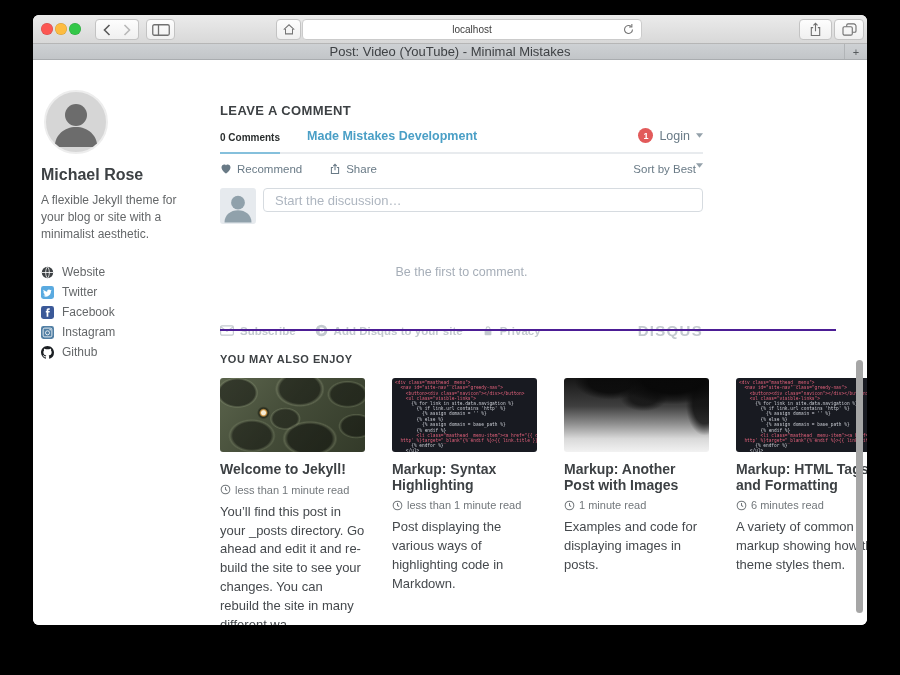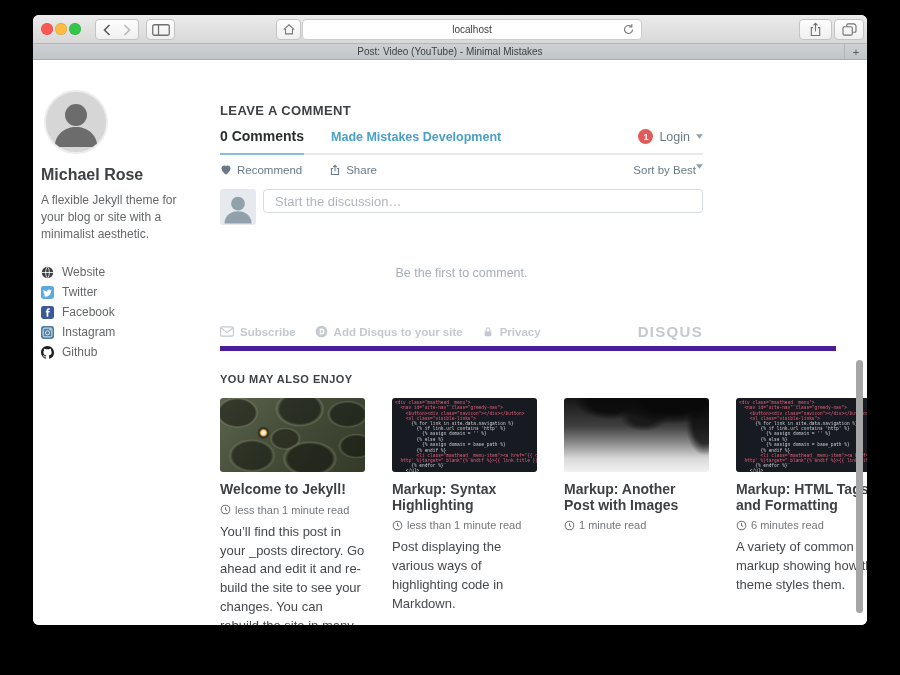"Post: Video (YouTube) - Minimal" .tabtitle { font-size: 10px -> 13px }
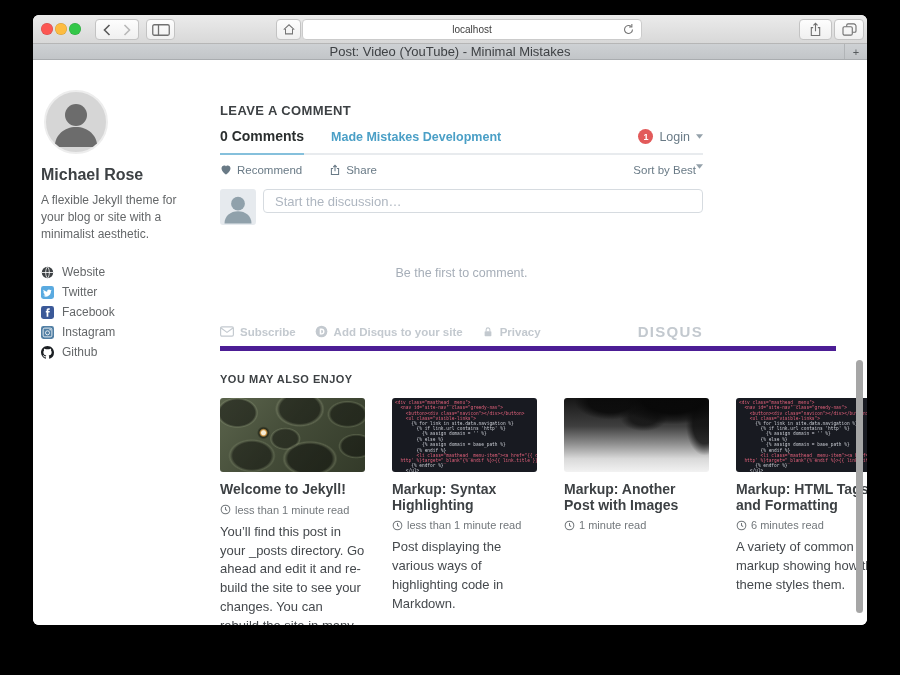"0 Comments" .d-tab-count { font-size: 14px -> 10px }
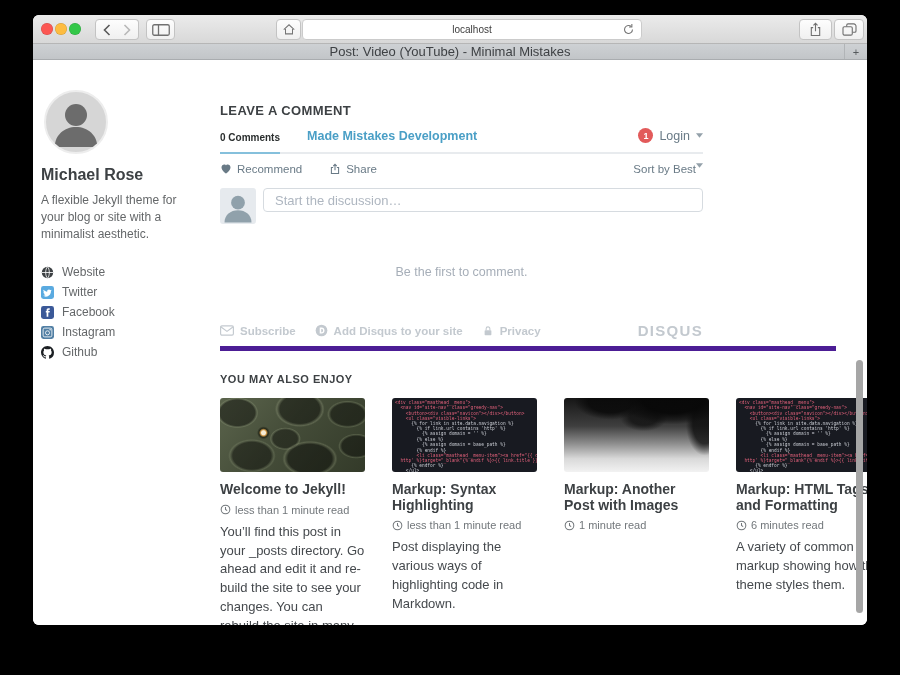"YOU MAY ALSO ENJOY" .related { border-top: 5px solid #4c1d95 -> 2px solid #4c1d95; top: 286px -> 269px }
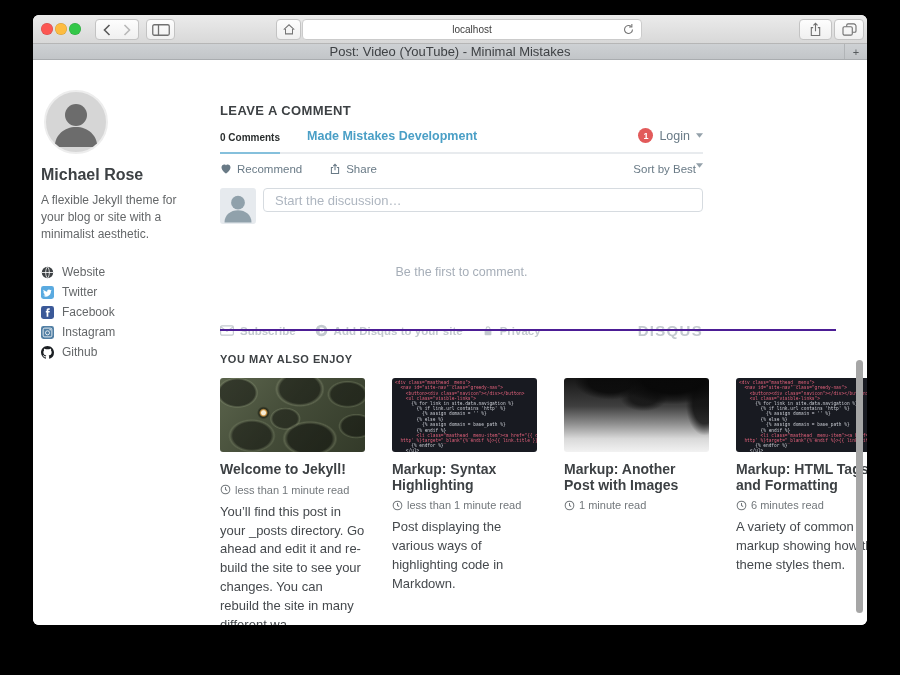"Examples and code for displaying" div.card-excerpt { html: none -> <div>Examples and code for displaying images in posts.</div> }
